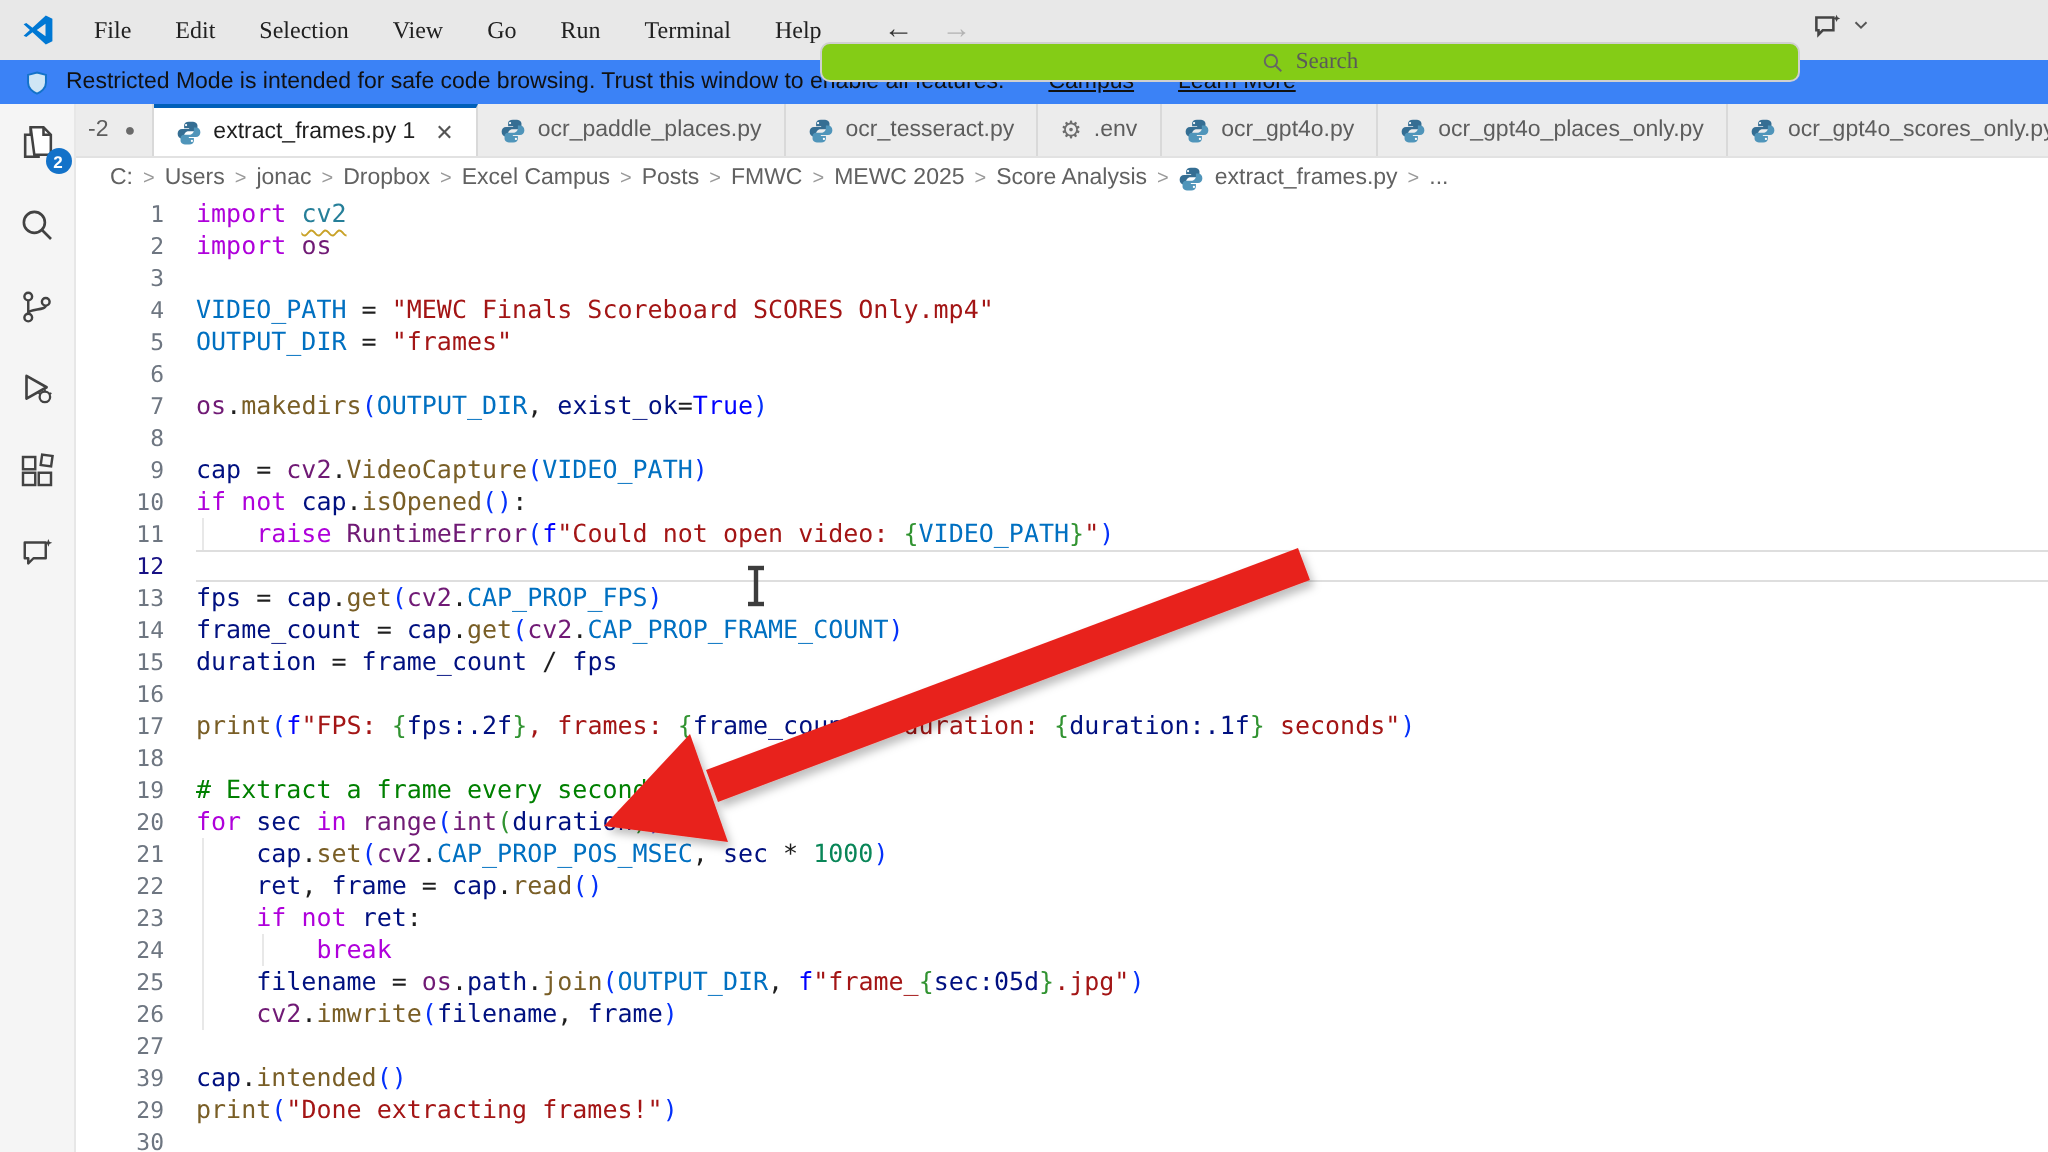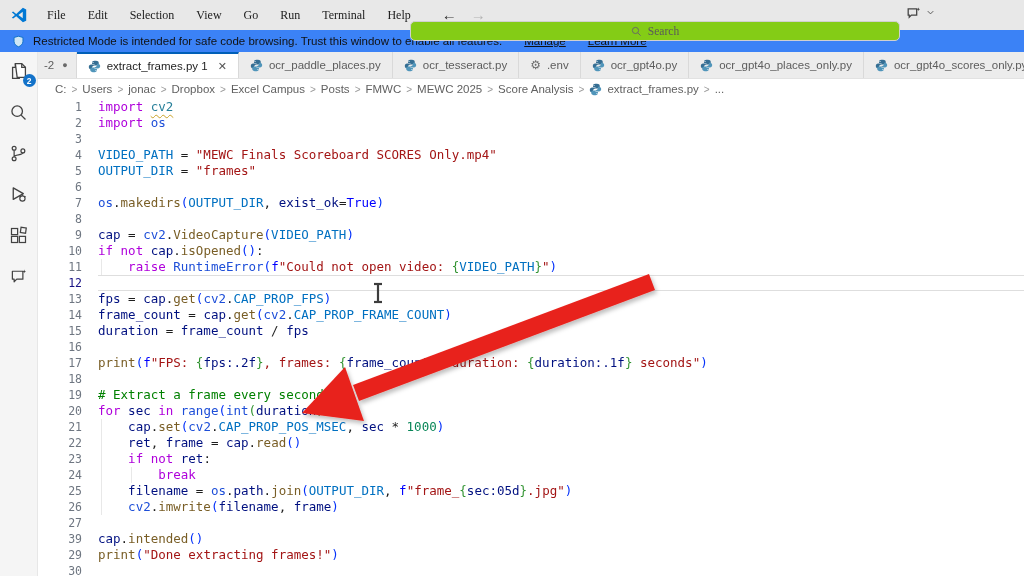"Manage" a { text: Manage -> Campus }
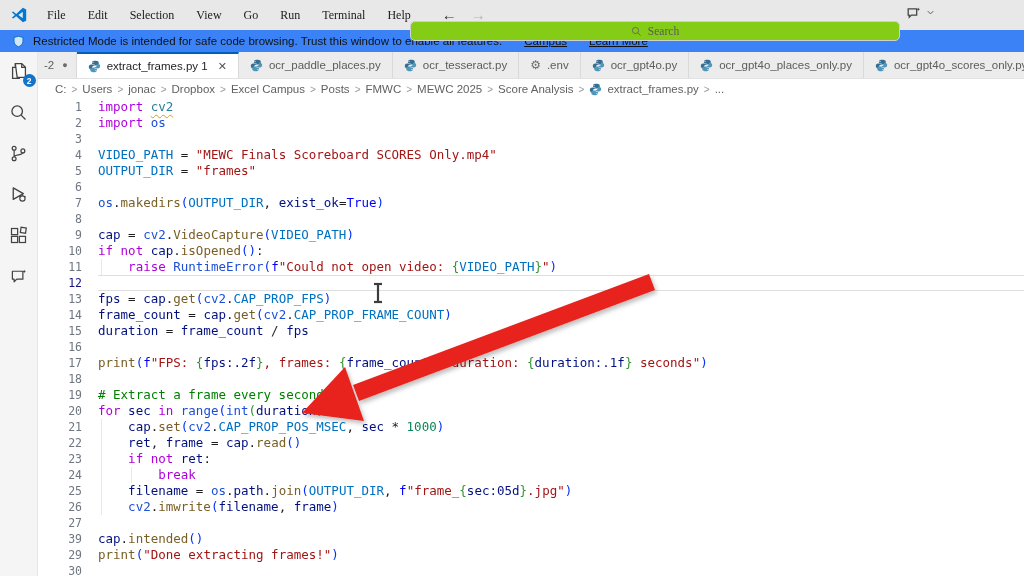"os" .tk-m { color: #1d4ed8 -> #701a75 }
